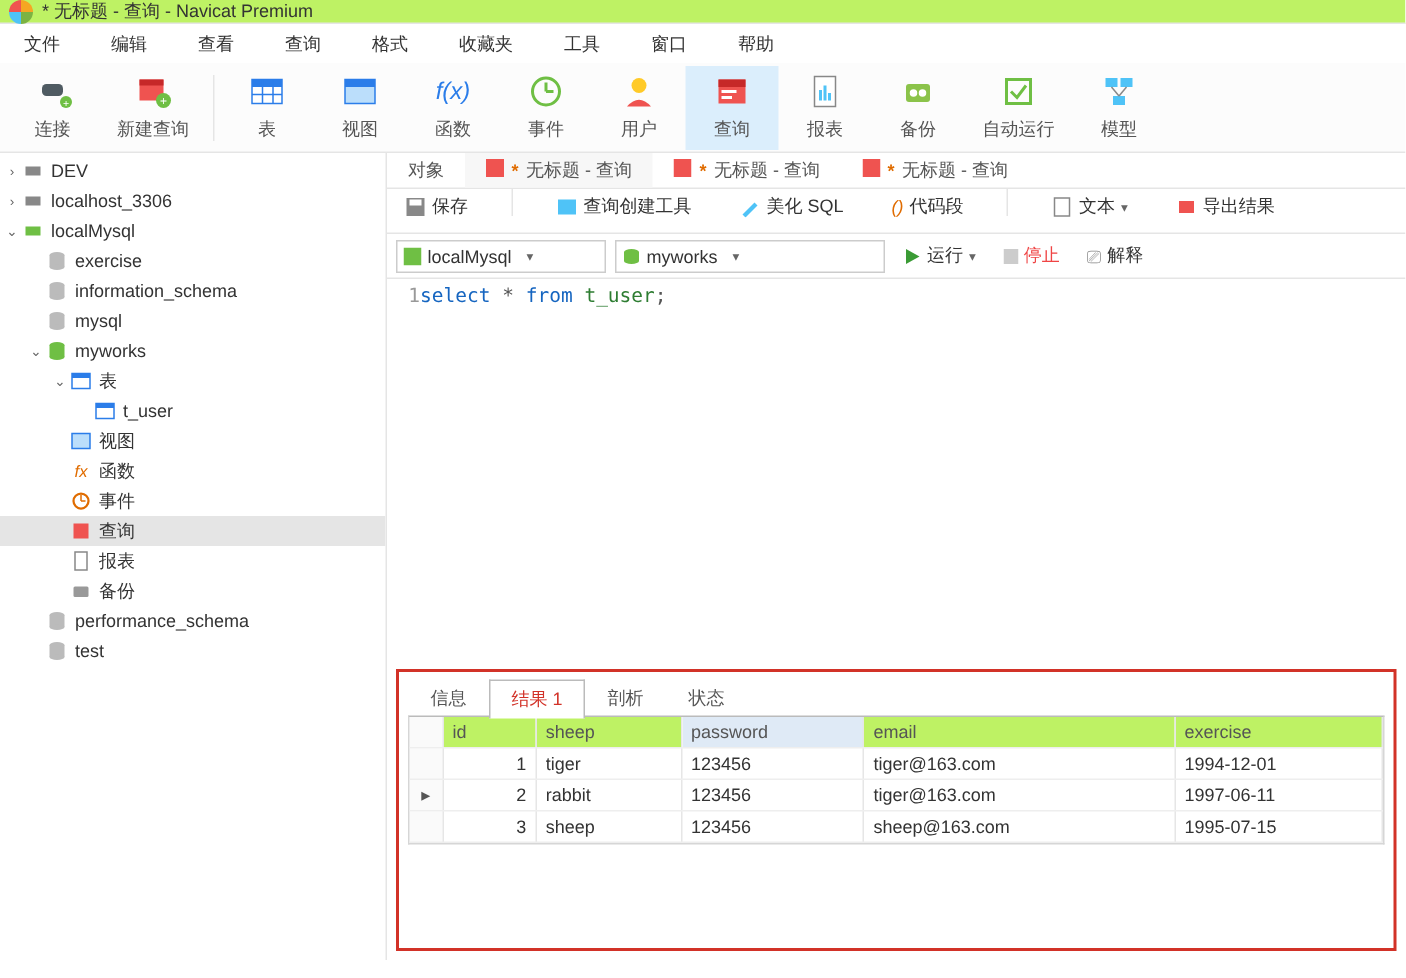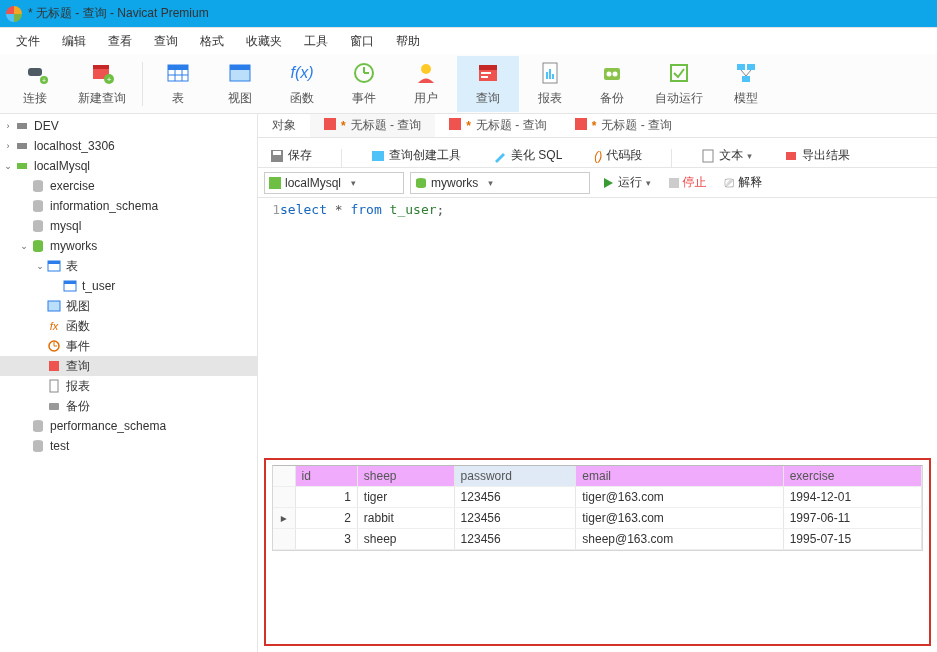"* 无标题 - 查询 -" .titlebar { background: #0ea5e9 -> #bef264; height: 28px -> 16px }
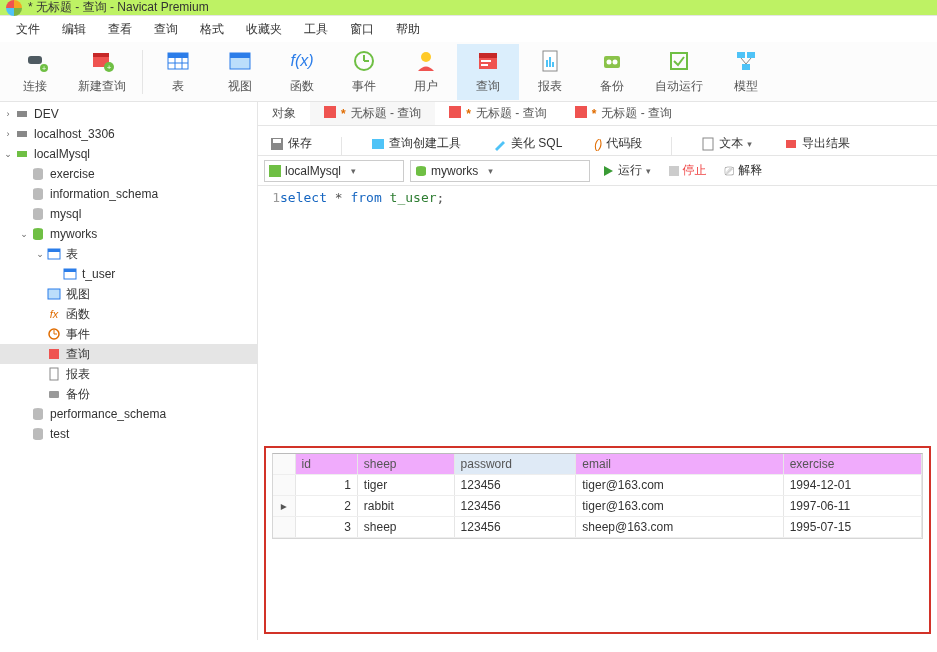"文件" .menubar { gap: 2px -> 14px }
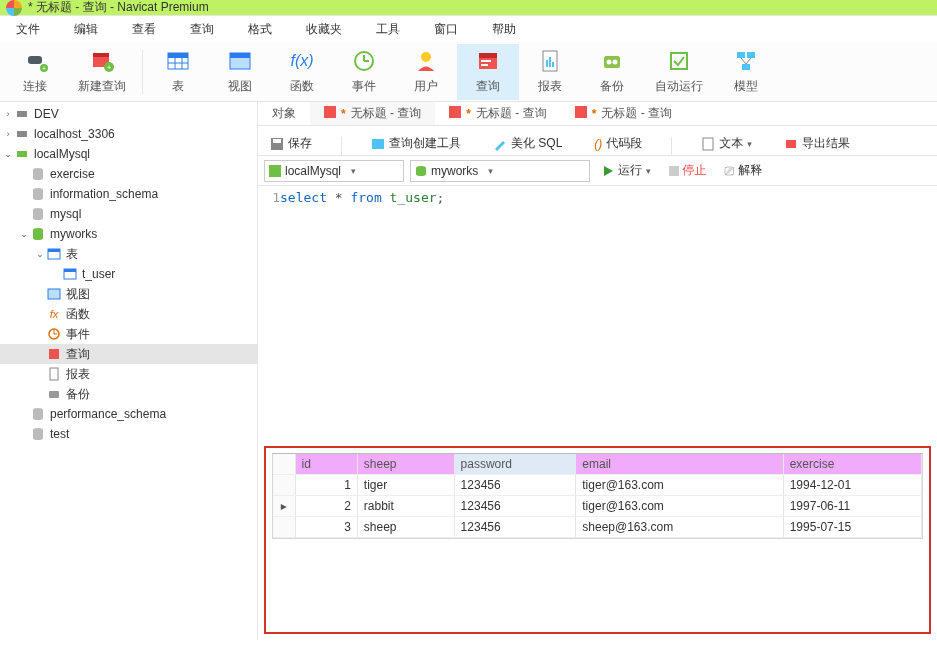"保存" .query-tools { align-items: flex-end -> flex-start }
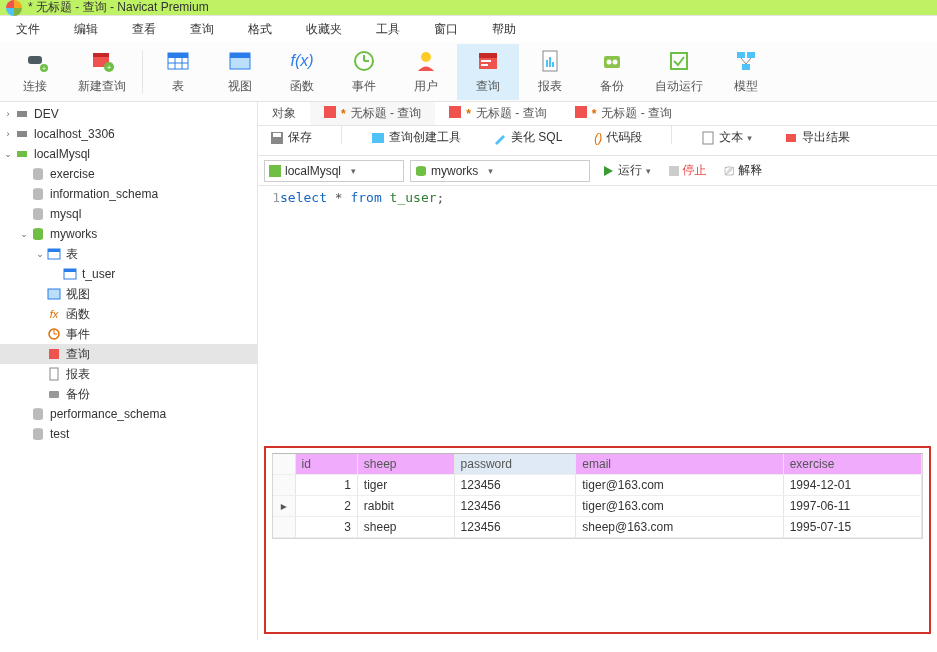"信息" div.result-tabs { html: none -> <div> <div>信息</div> <div>结果 1</div> <div>剖析</div> <div>状态</div> </div> }
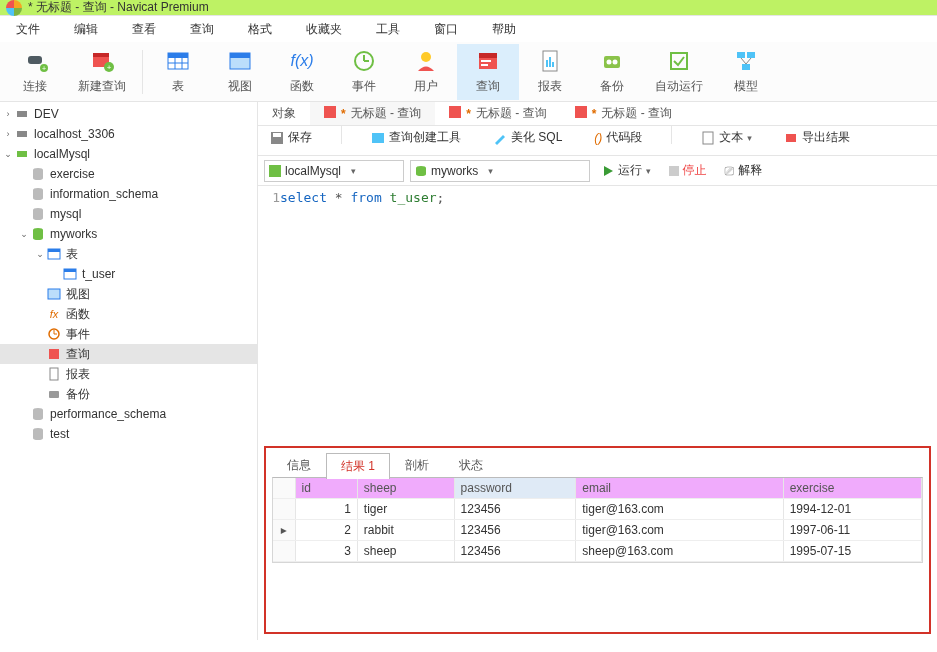"id" .grid th { background: #f0abfc -> #bef264 }
